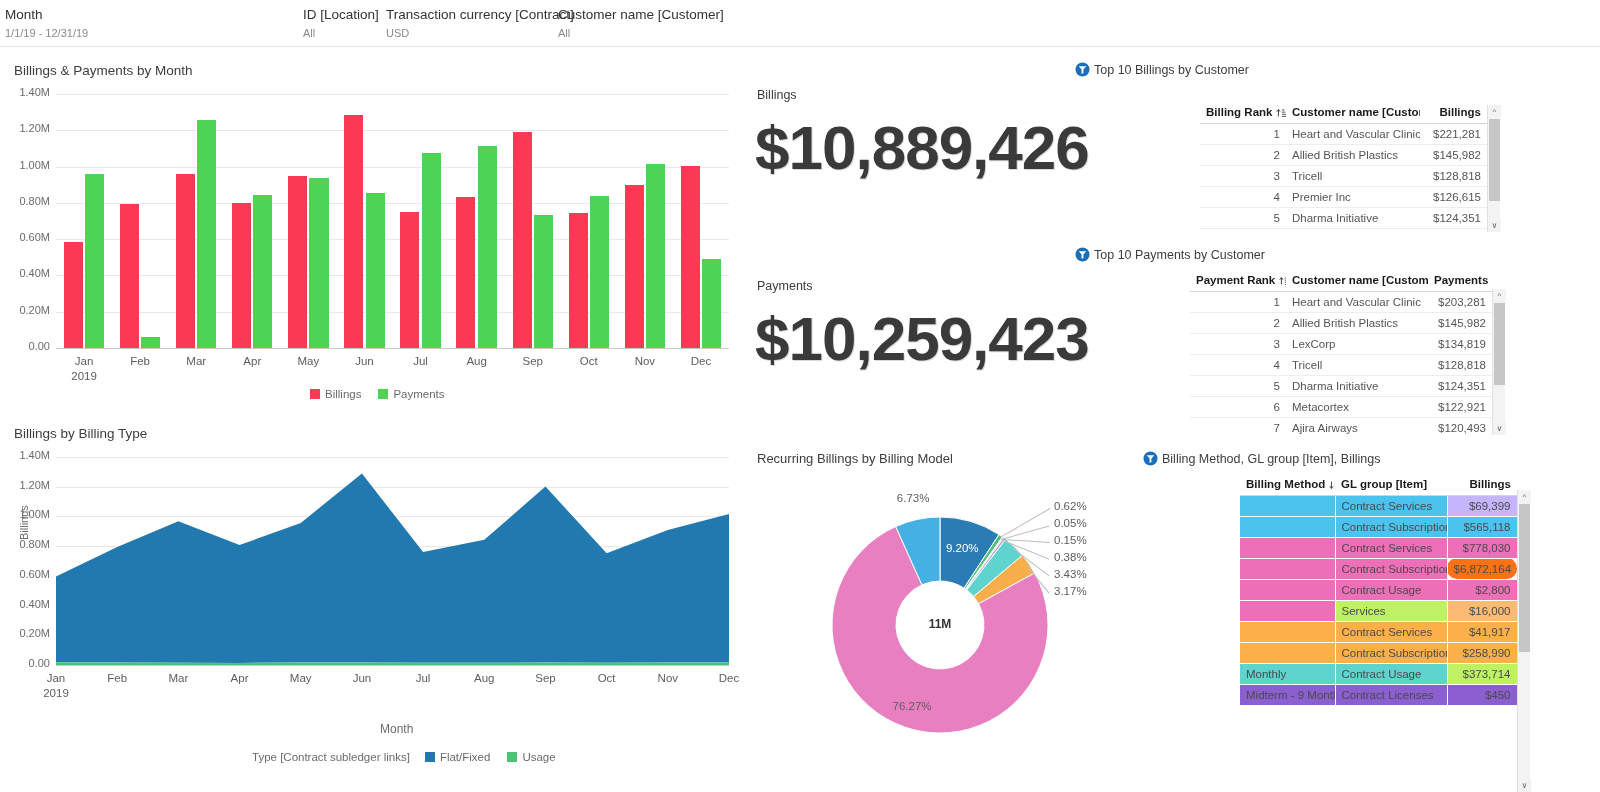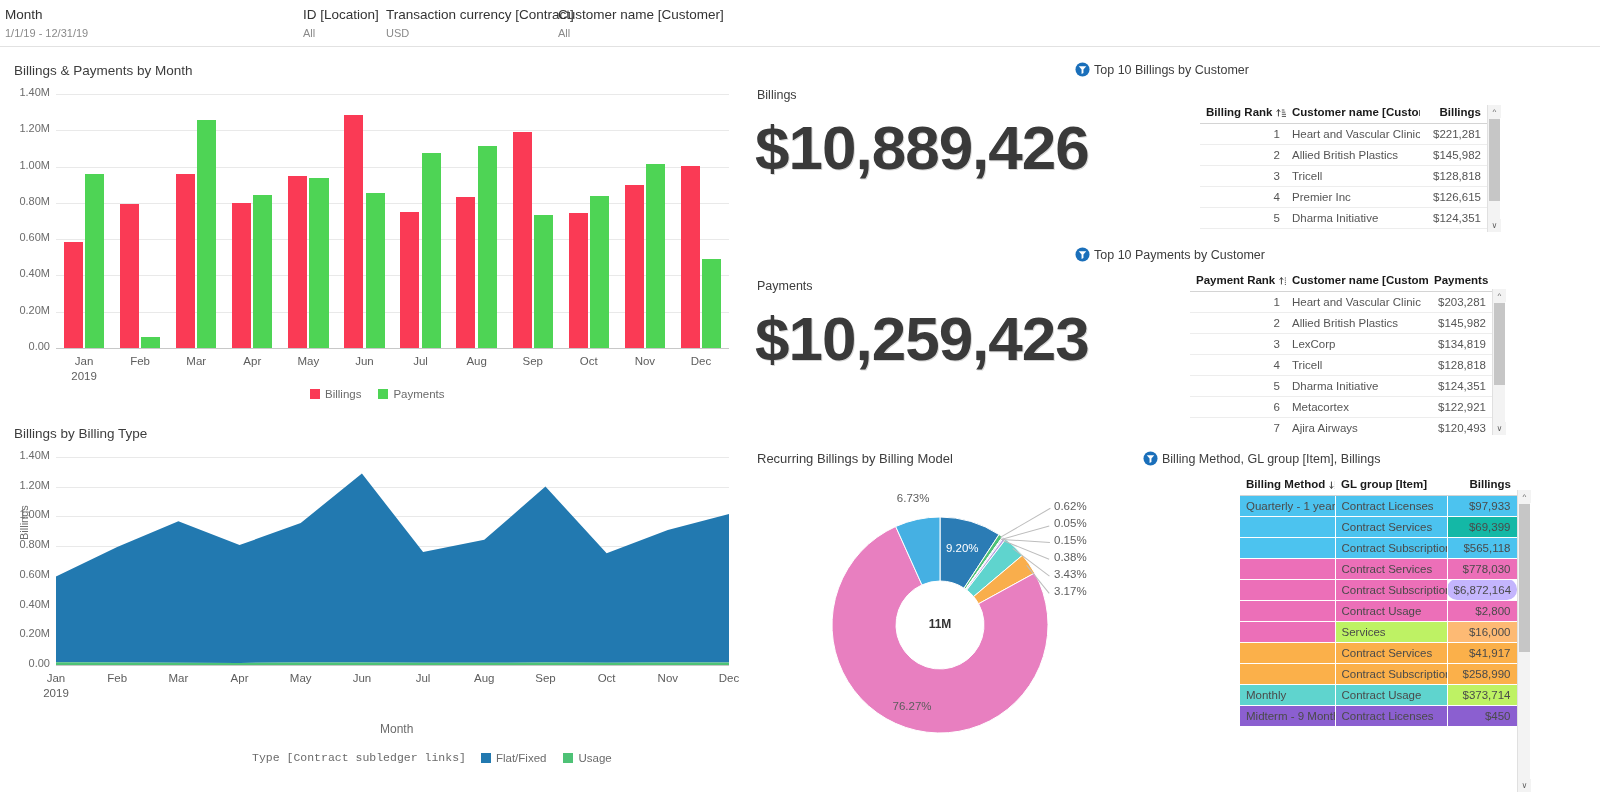"Quarterly - 1 year" tr { html: <tr> <td>Quarterly - 1 year</td> <td>Contract Licenses</td> <td>$97,933</td> </tr> -> none }
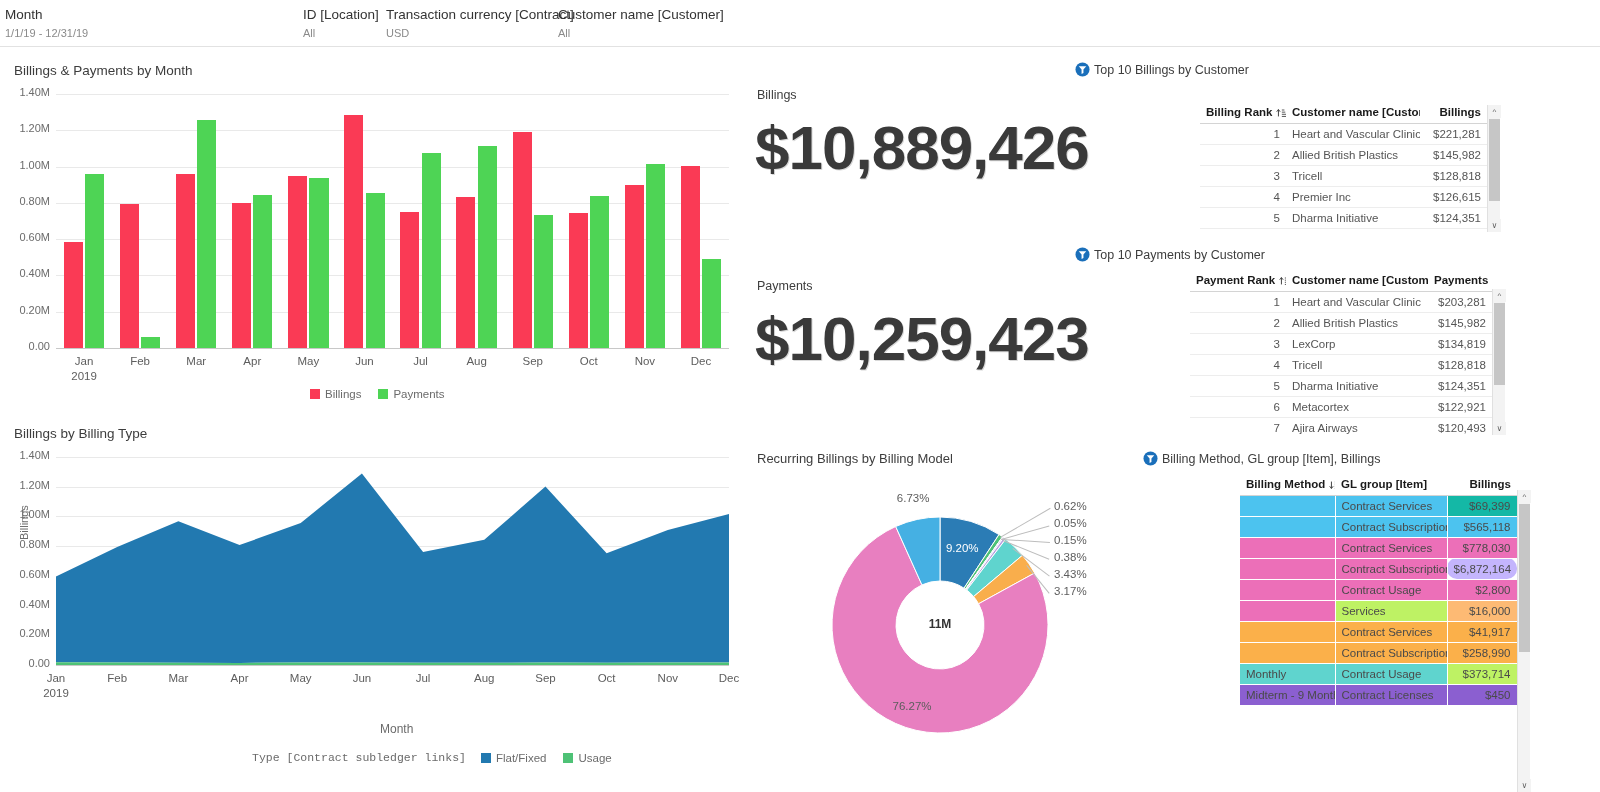"$69,399" td.num { background: #14b8a6 -> #c4b5fd }
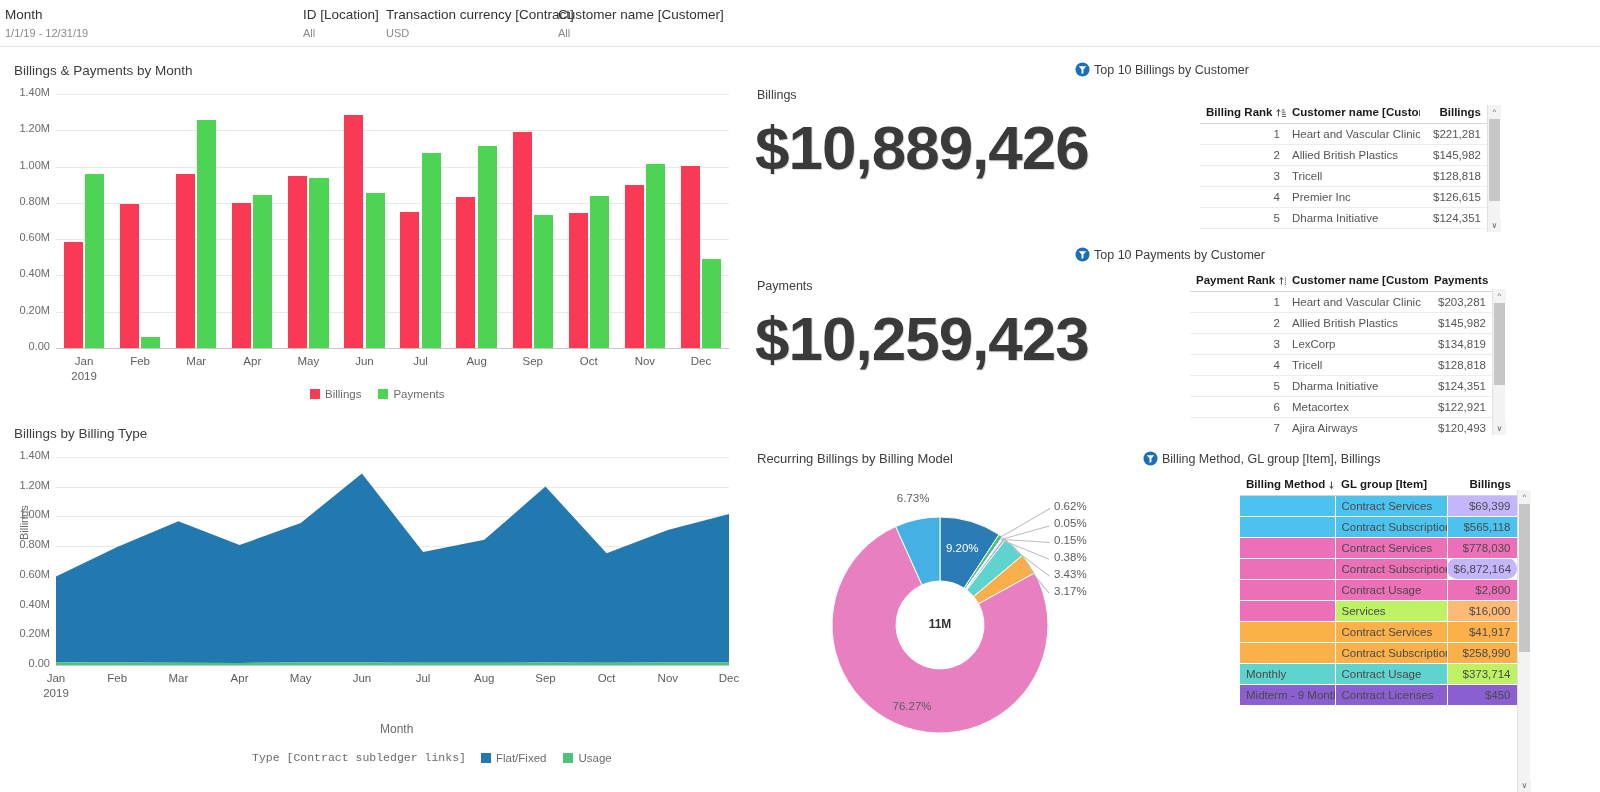"$6,872,164" td.num { background: #c4b5fd -> #f97316 }
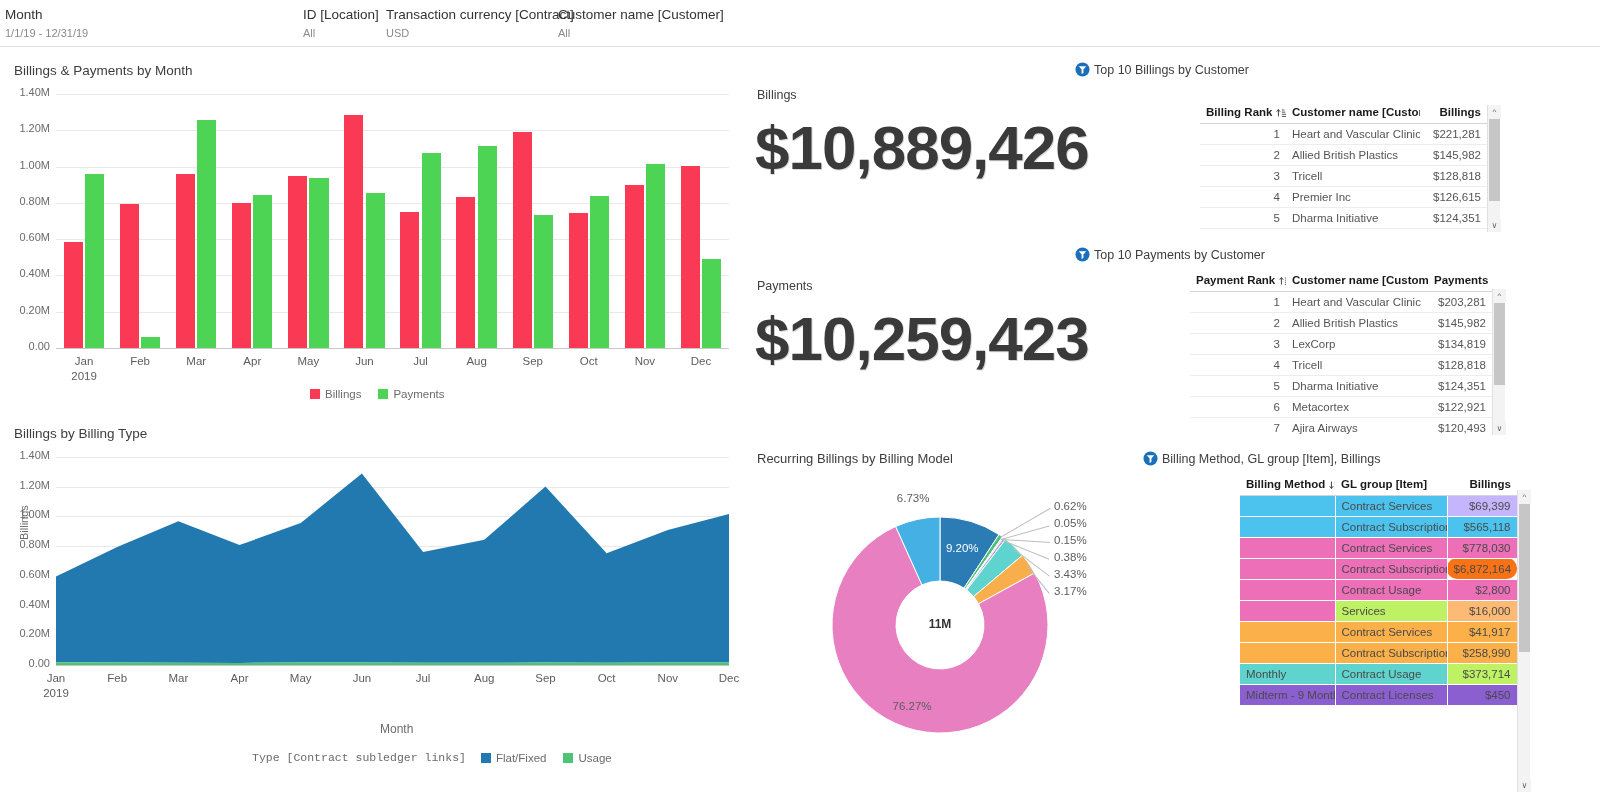"Type [Contract subledger links]" span { font-family: Liberation Mono, monospace -> none }
